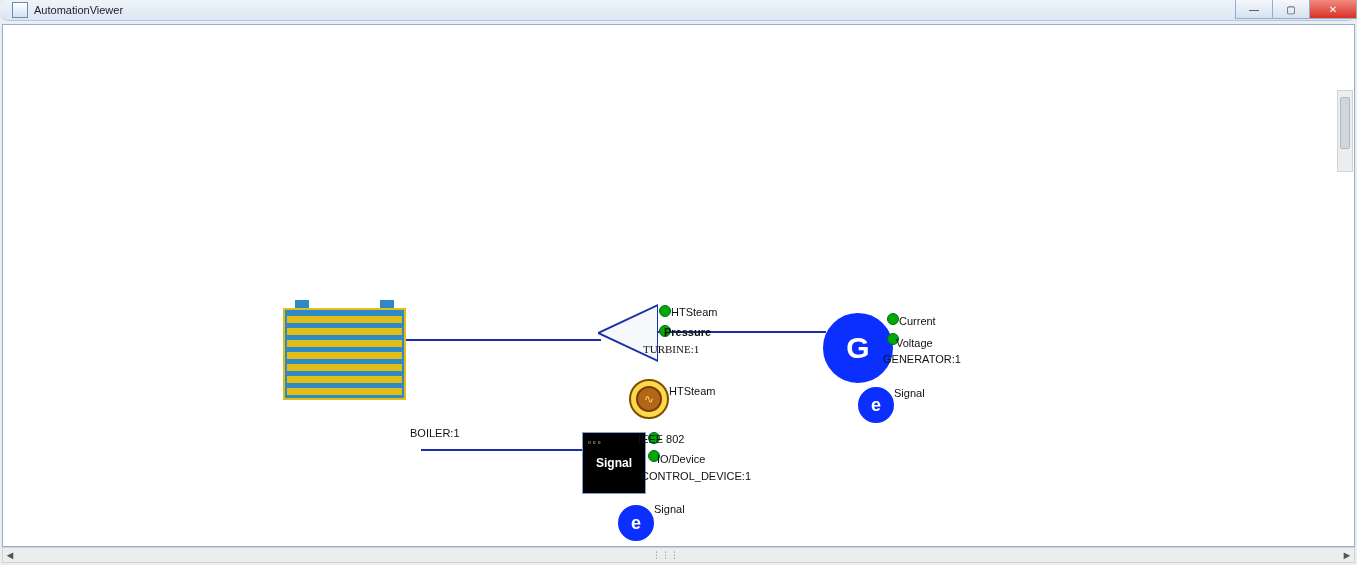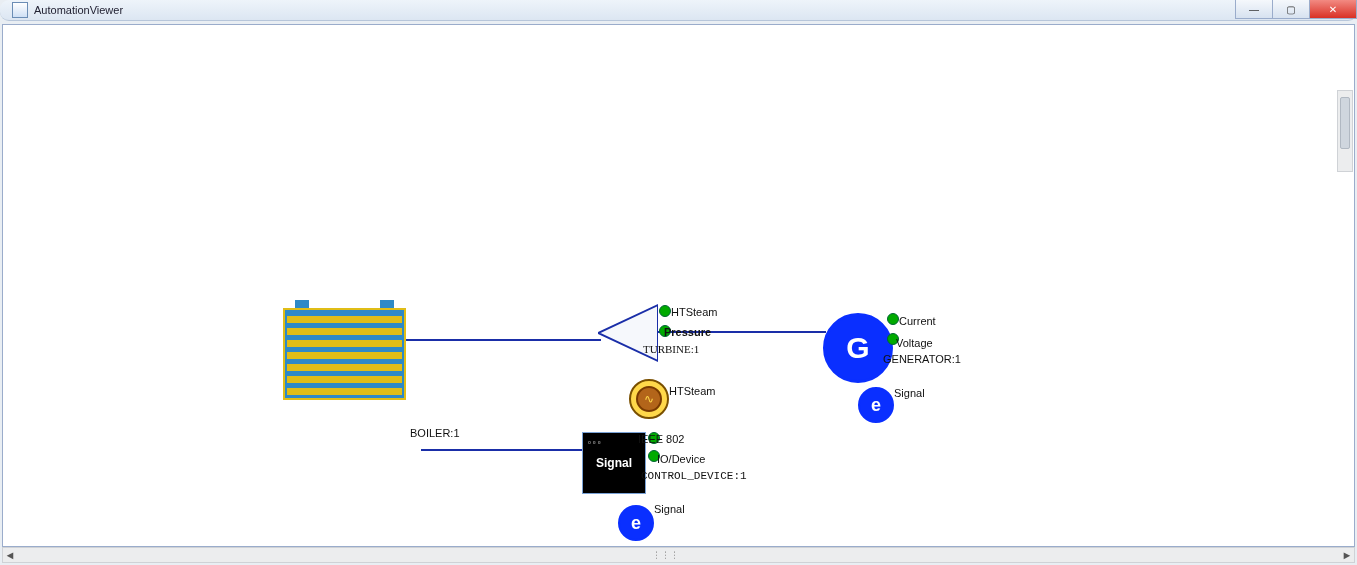"CONTROL_DEVICE:1" div.lbl { font-family: Liberation Mono, monospace -> none }
